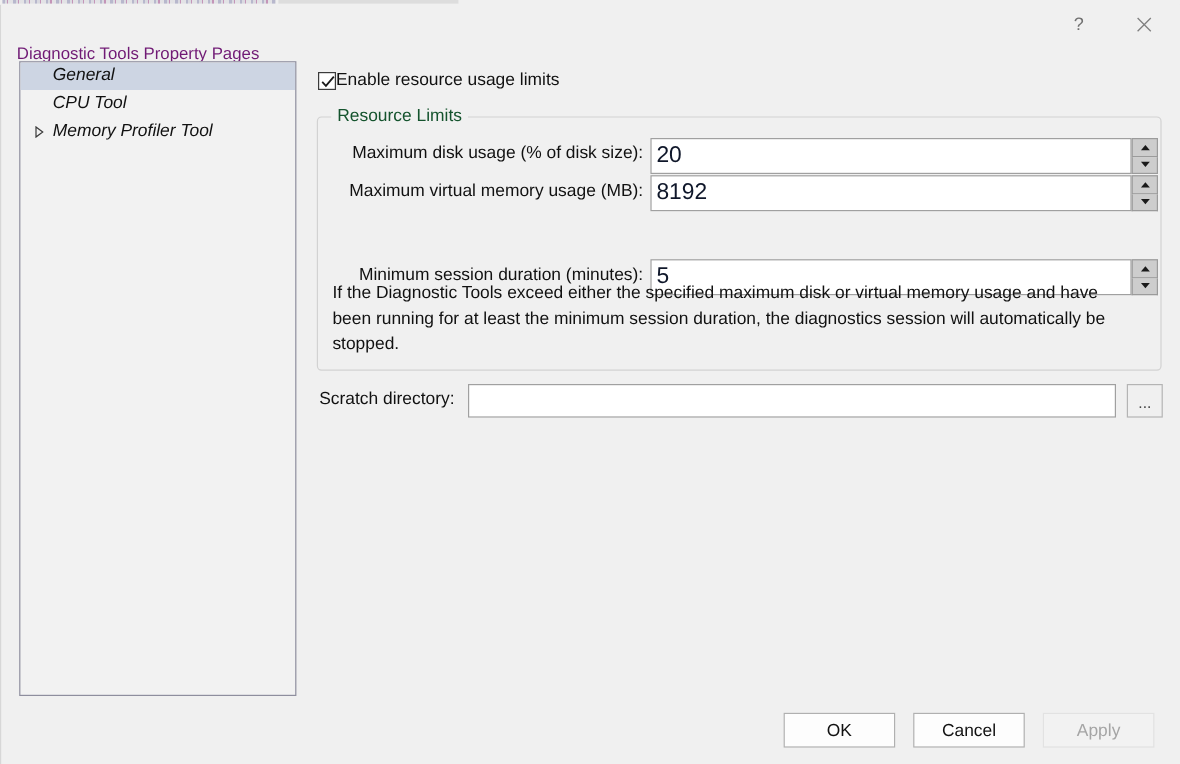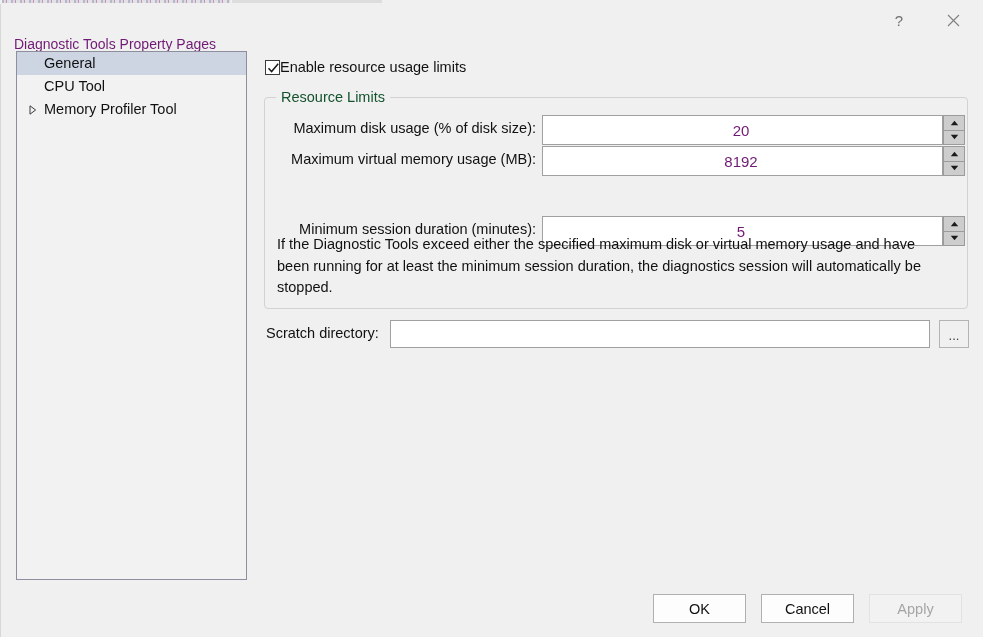"General" .tree-panel { font-style: none -> italic }
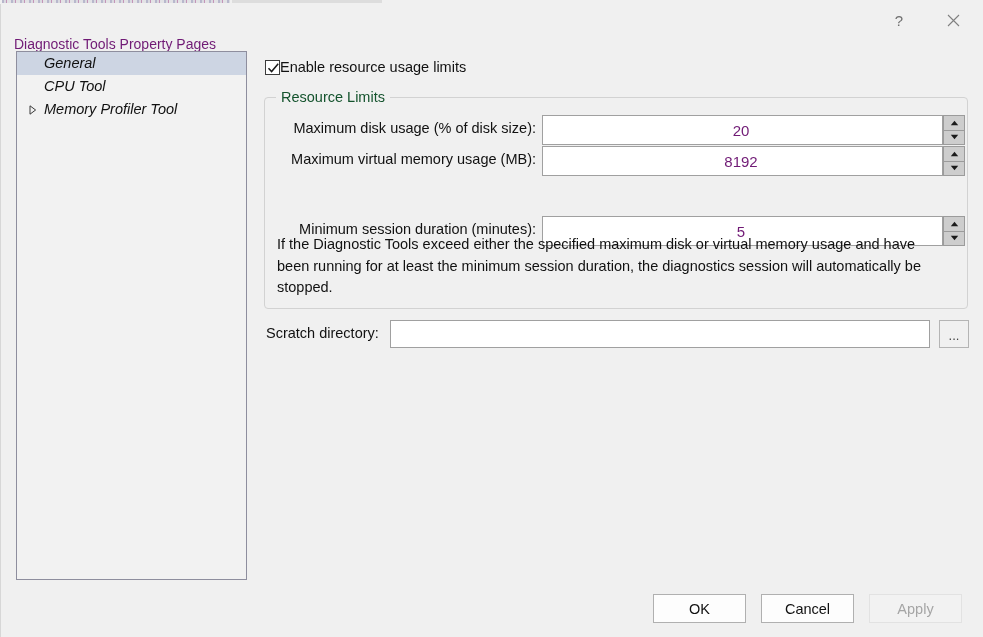"20" .spin-input { color: #701a75 -> #0f172a; font-size: 15px -> 19px; text-align: center -> left }
